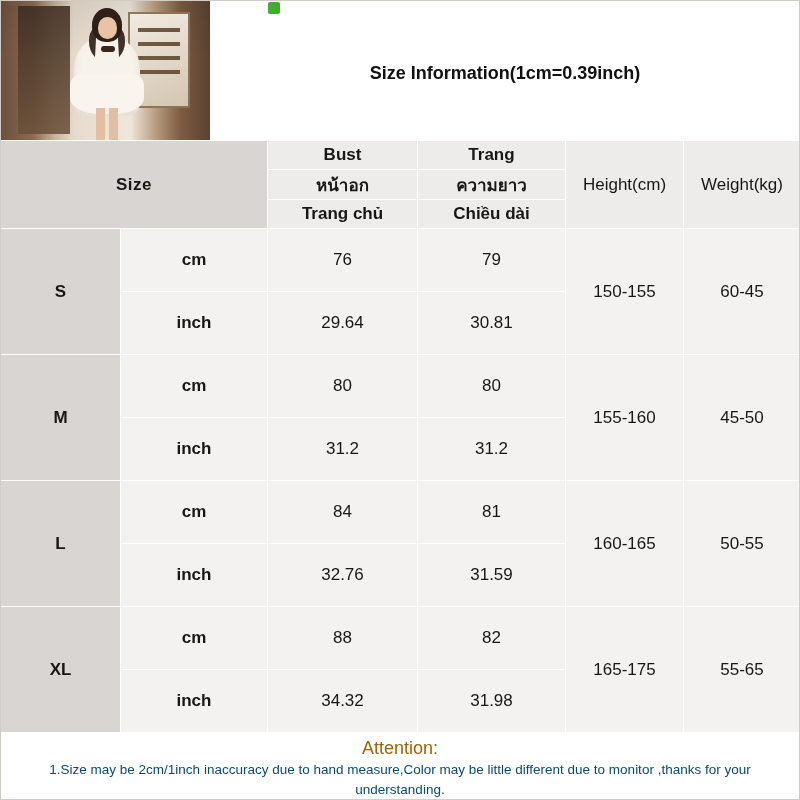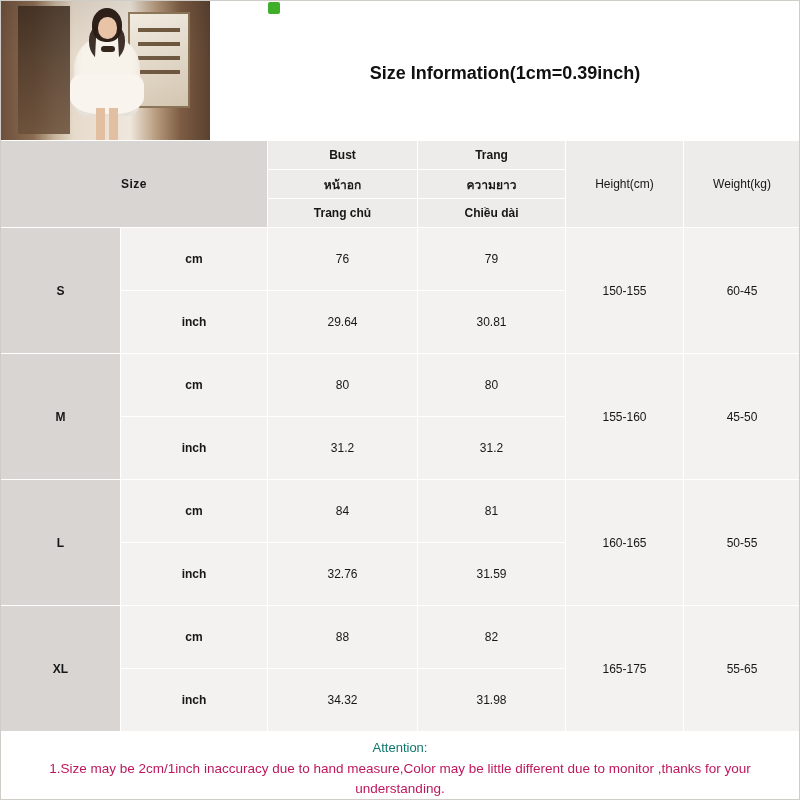"Bust" table.size-table td { font-size: 12px -> 17px }
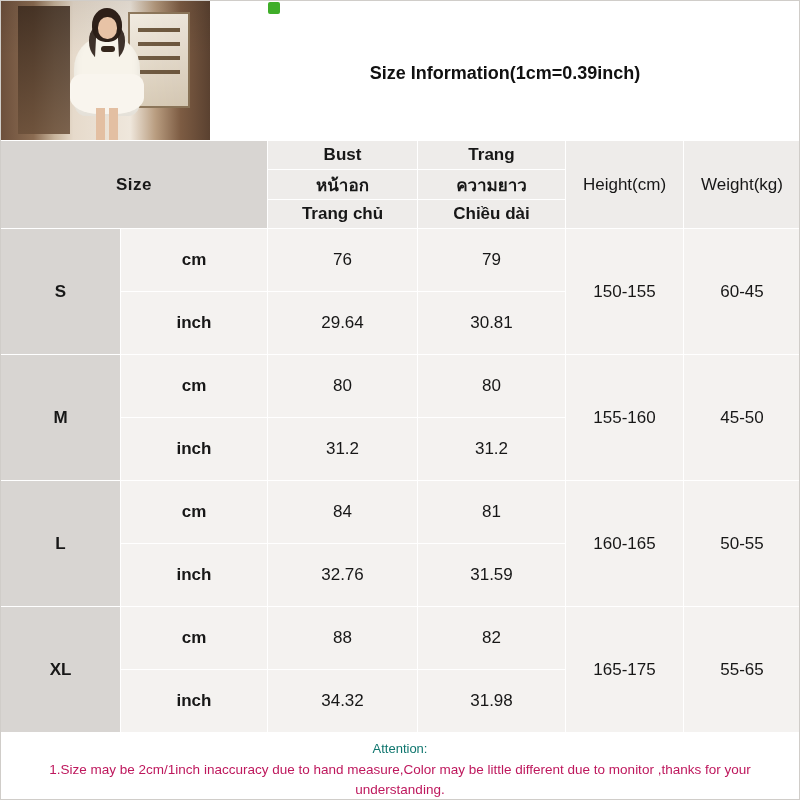"Attention:" .footer .attn { color: #0f766e -> #a16207; font-size: 13px -> 18px }
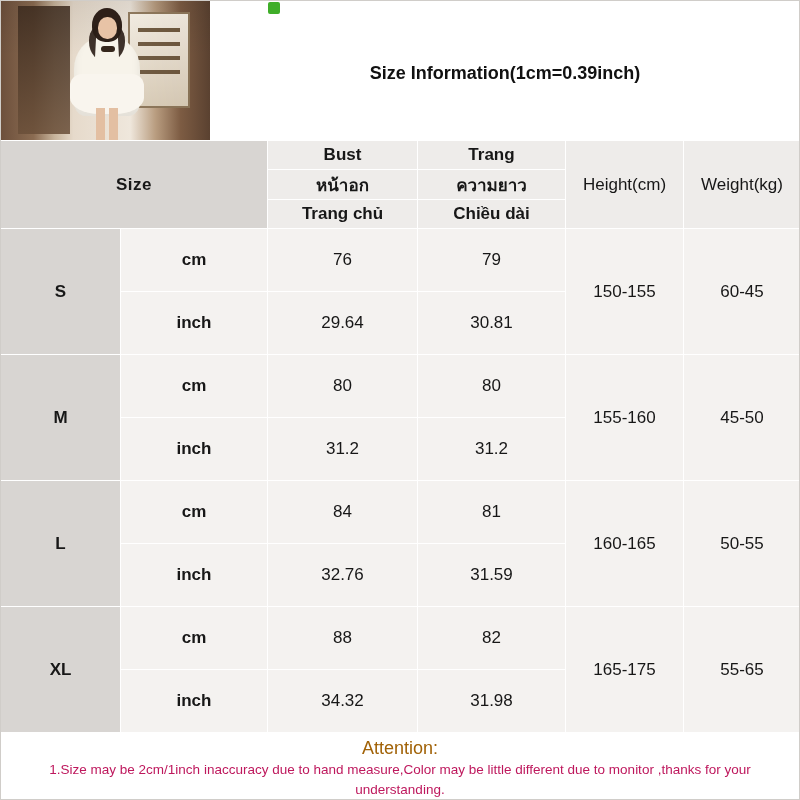"1.Size may be 2cm/1inch inaccuracy" .footer .line { color: #be185d -> #0c4a6e }
